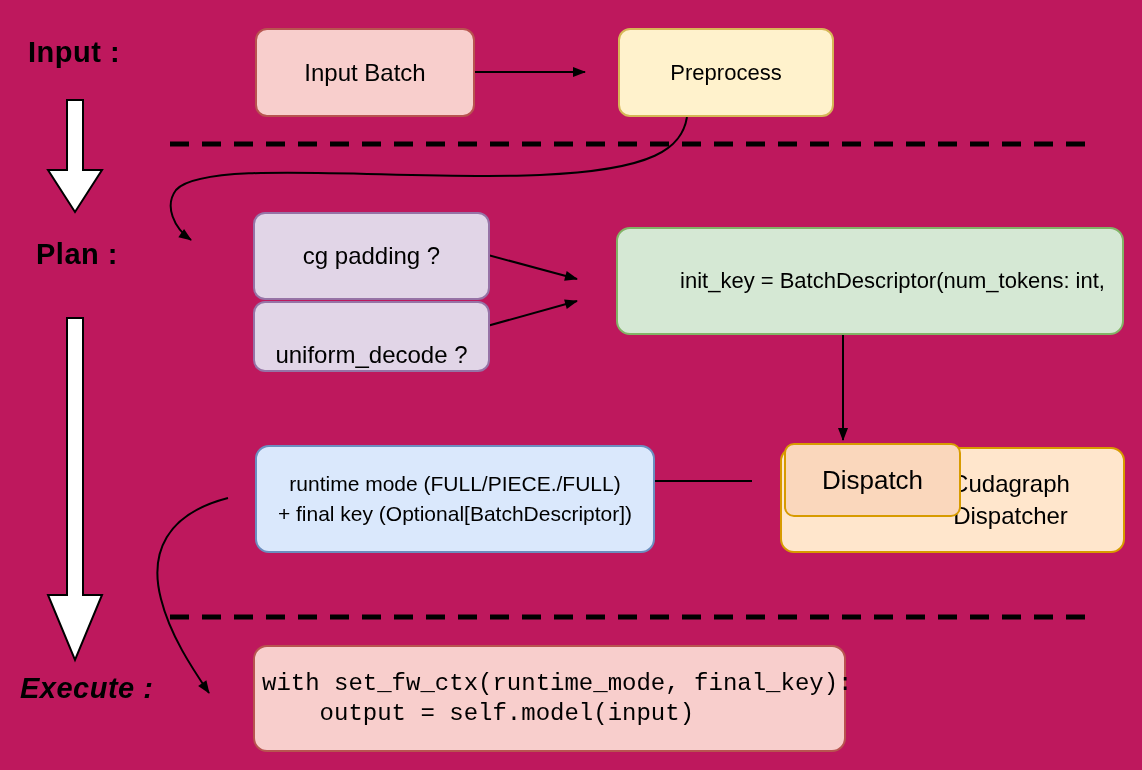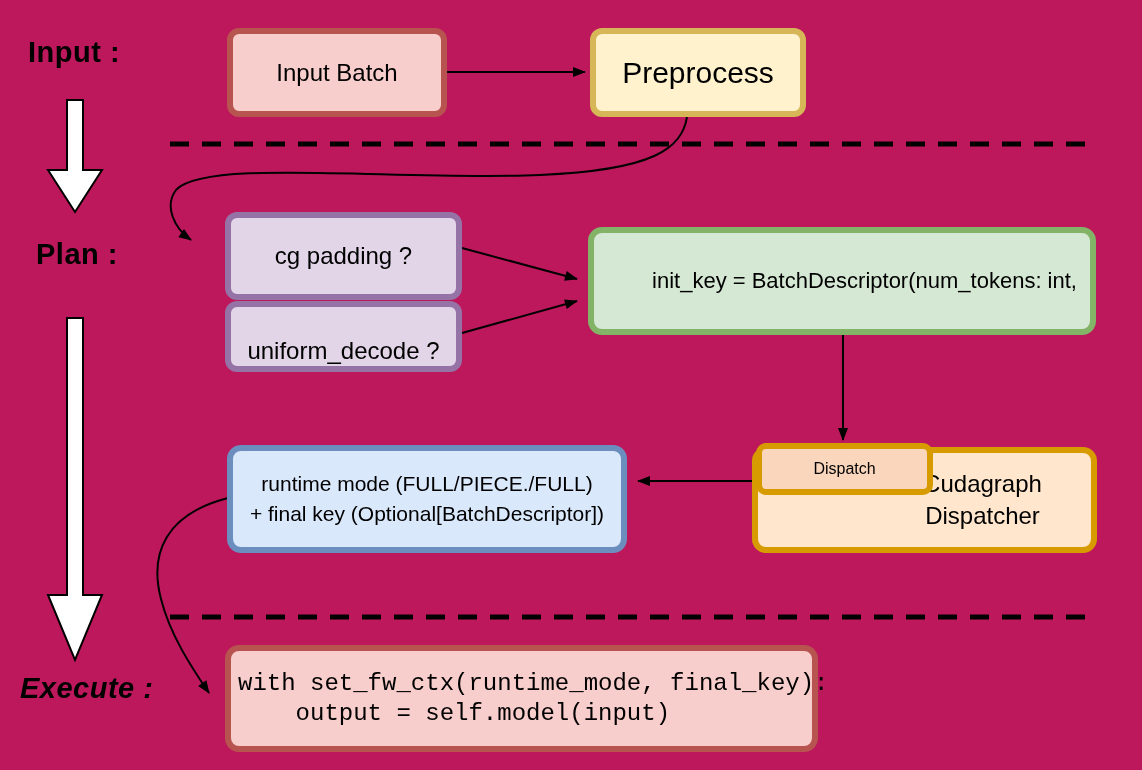"Input Batch" .node { border: 6px solid #404040 -> 2px solid #404040; margin-left: none -> 28px }
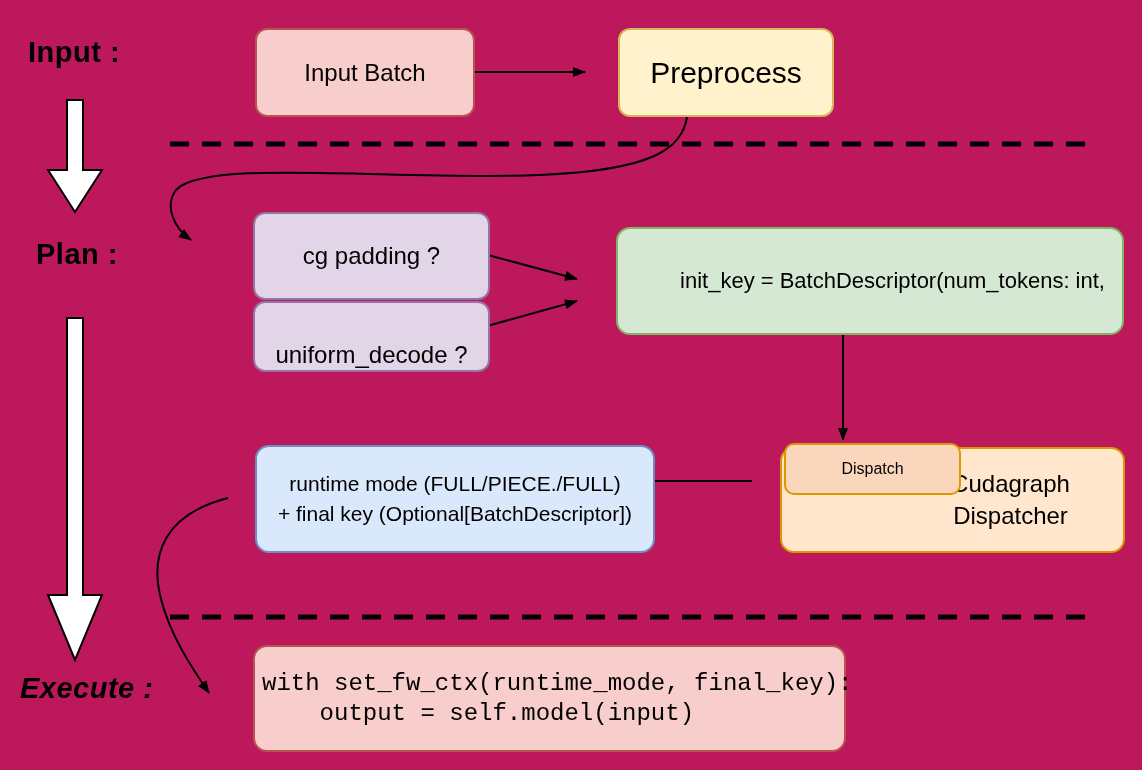"Preprocess" .n-preprocess { font-size: 30px -> 22px }
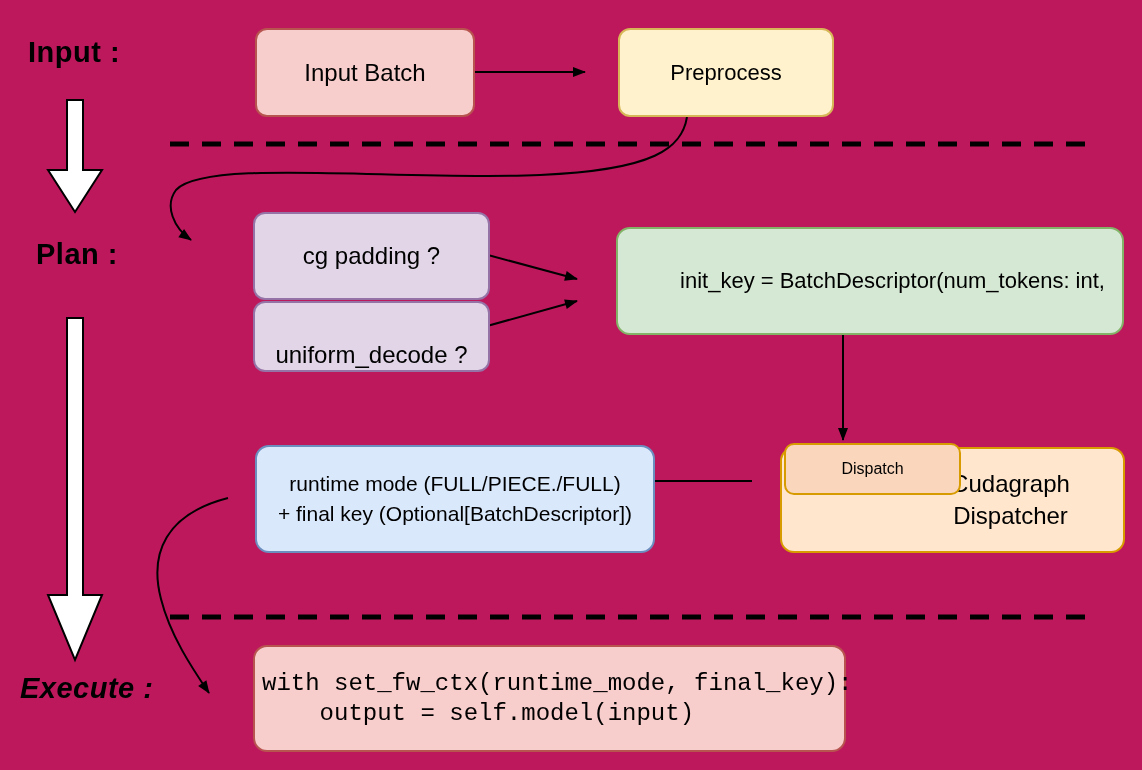"Dispatch" .n-dispatch { font-size: 16px -> 26px; height: 52px -> 74px }
